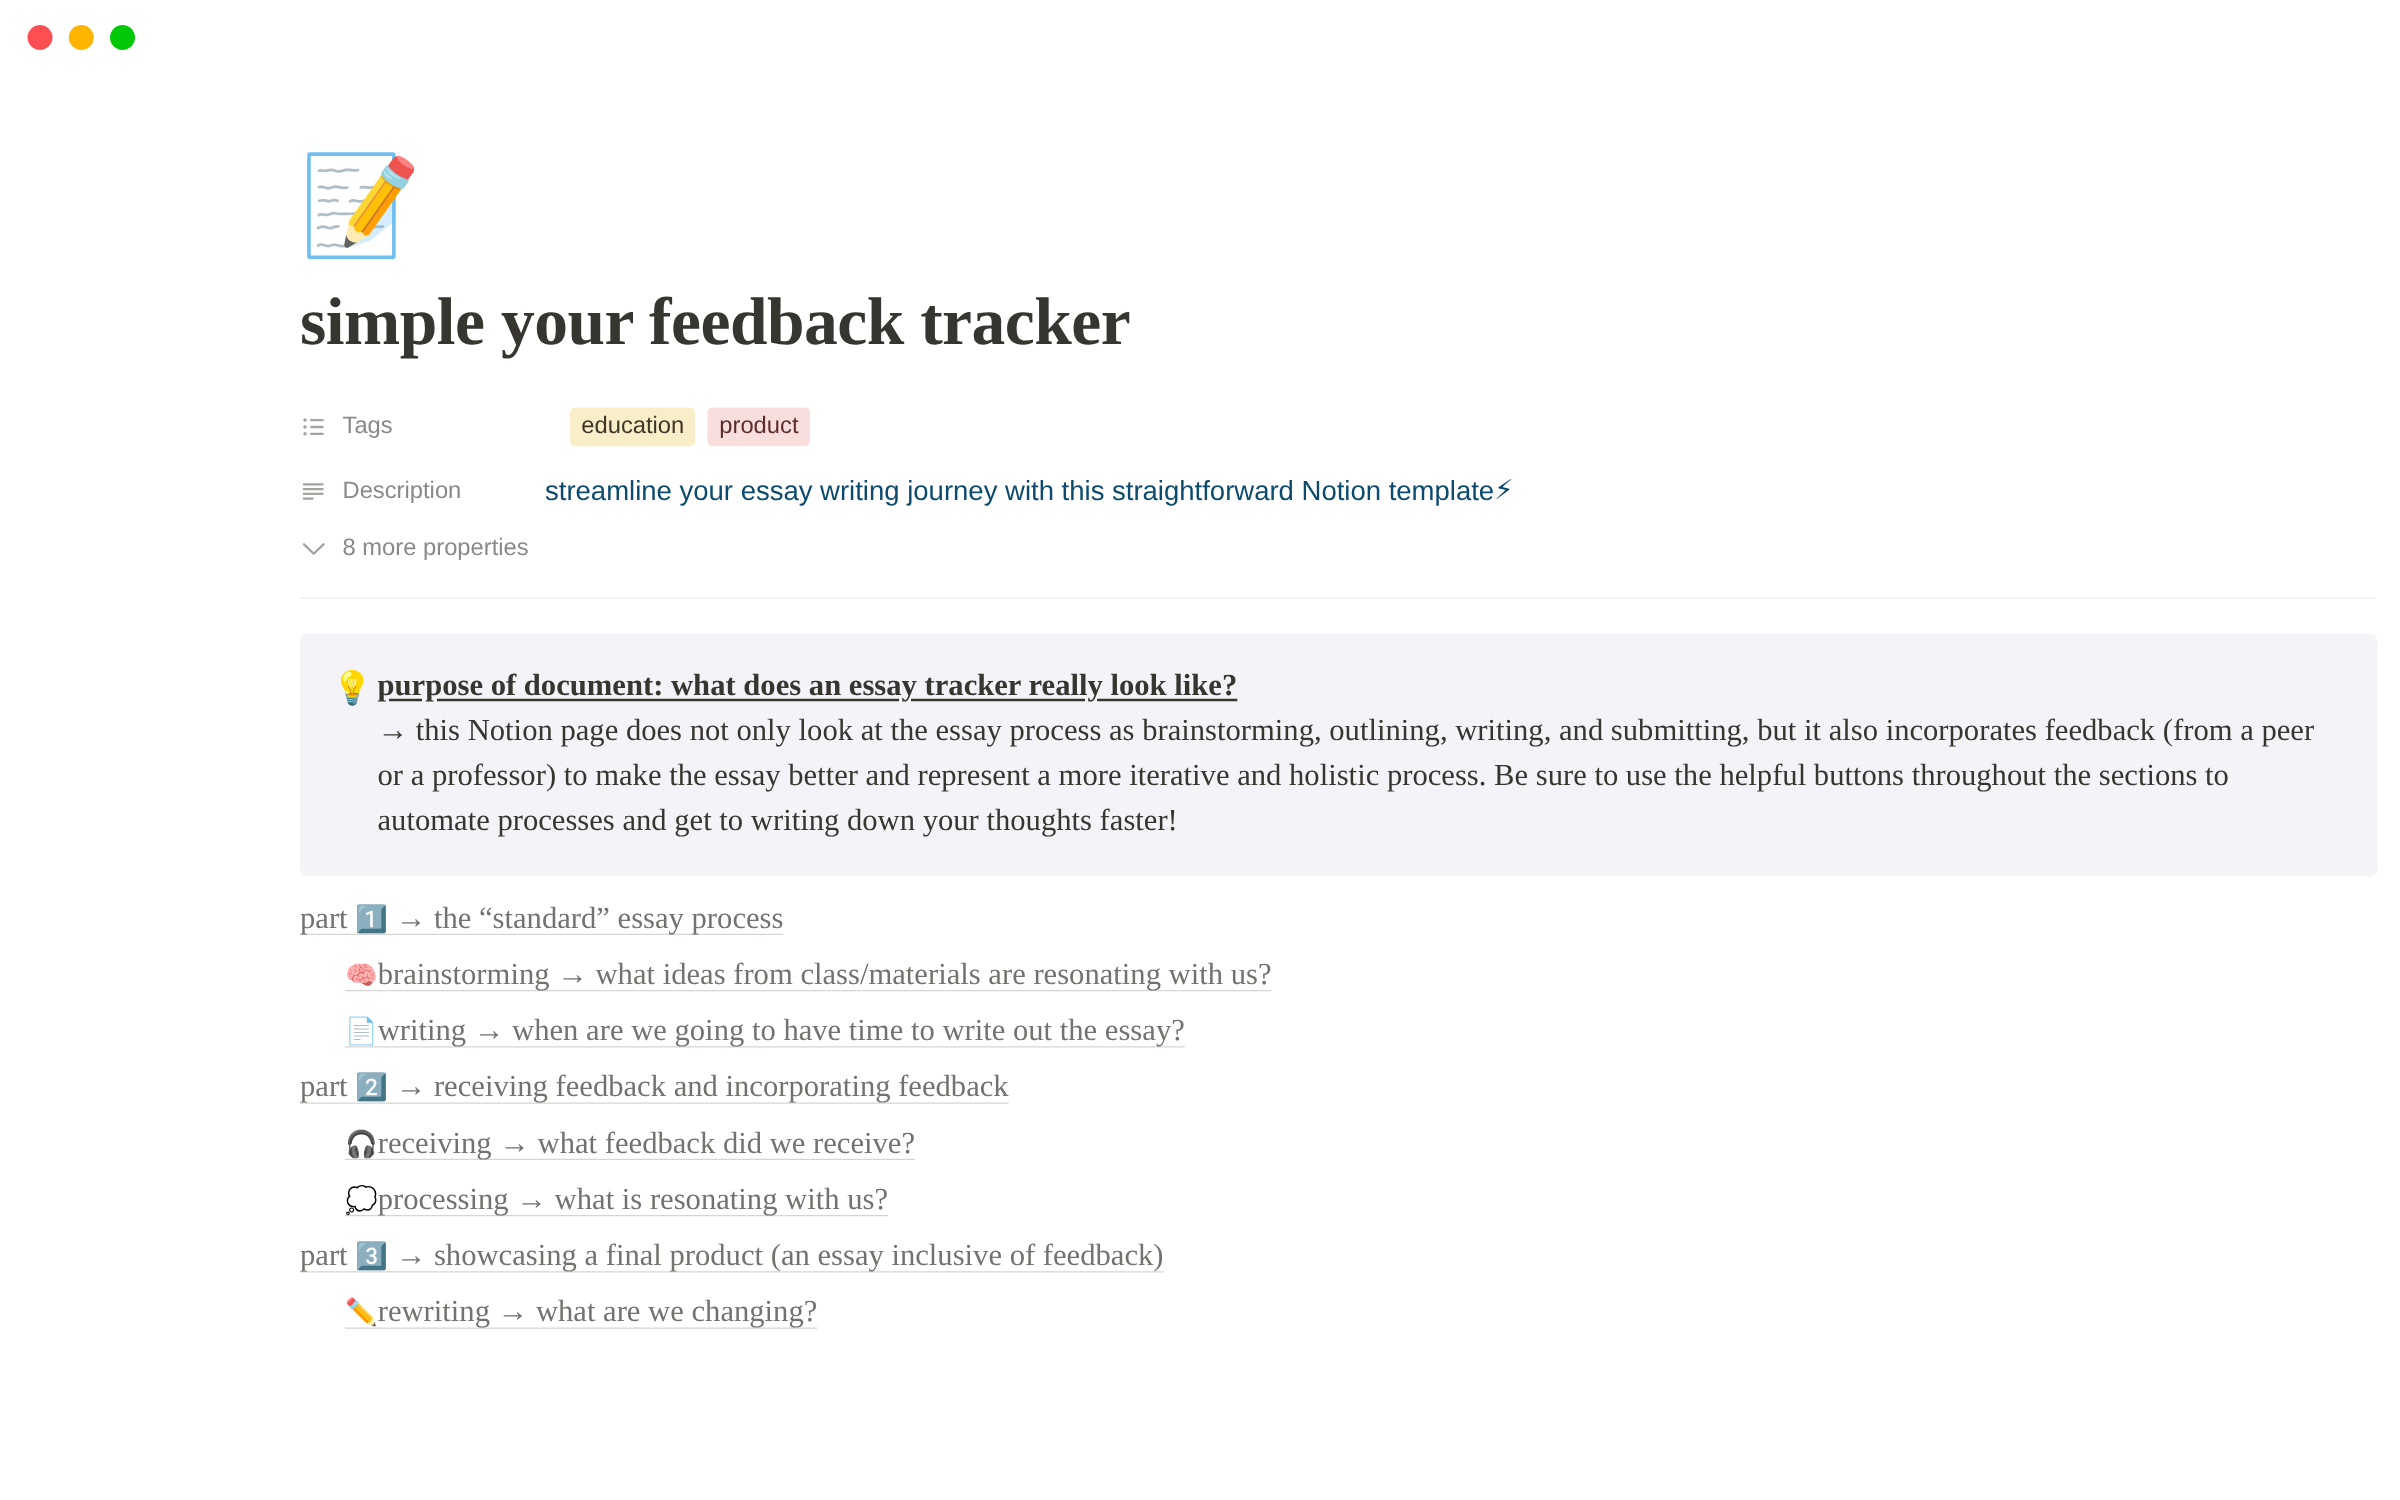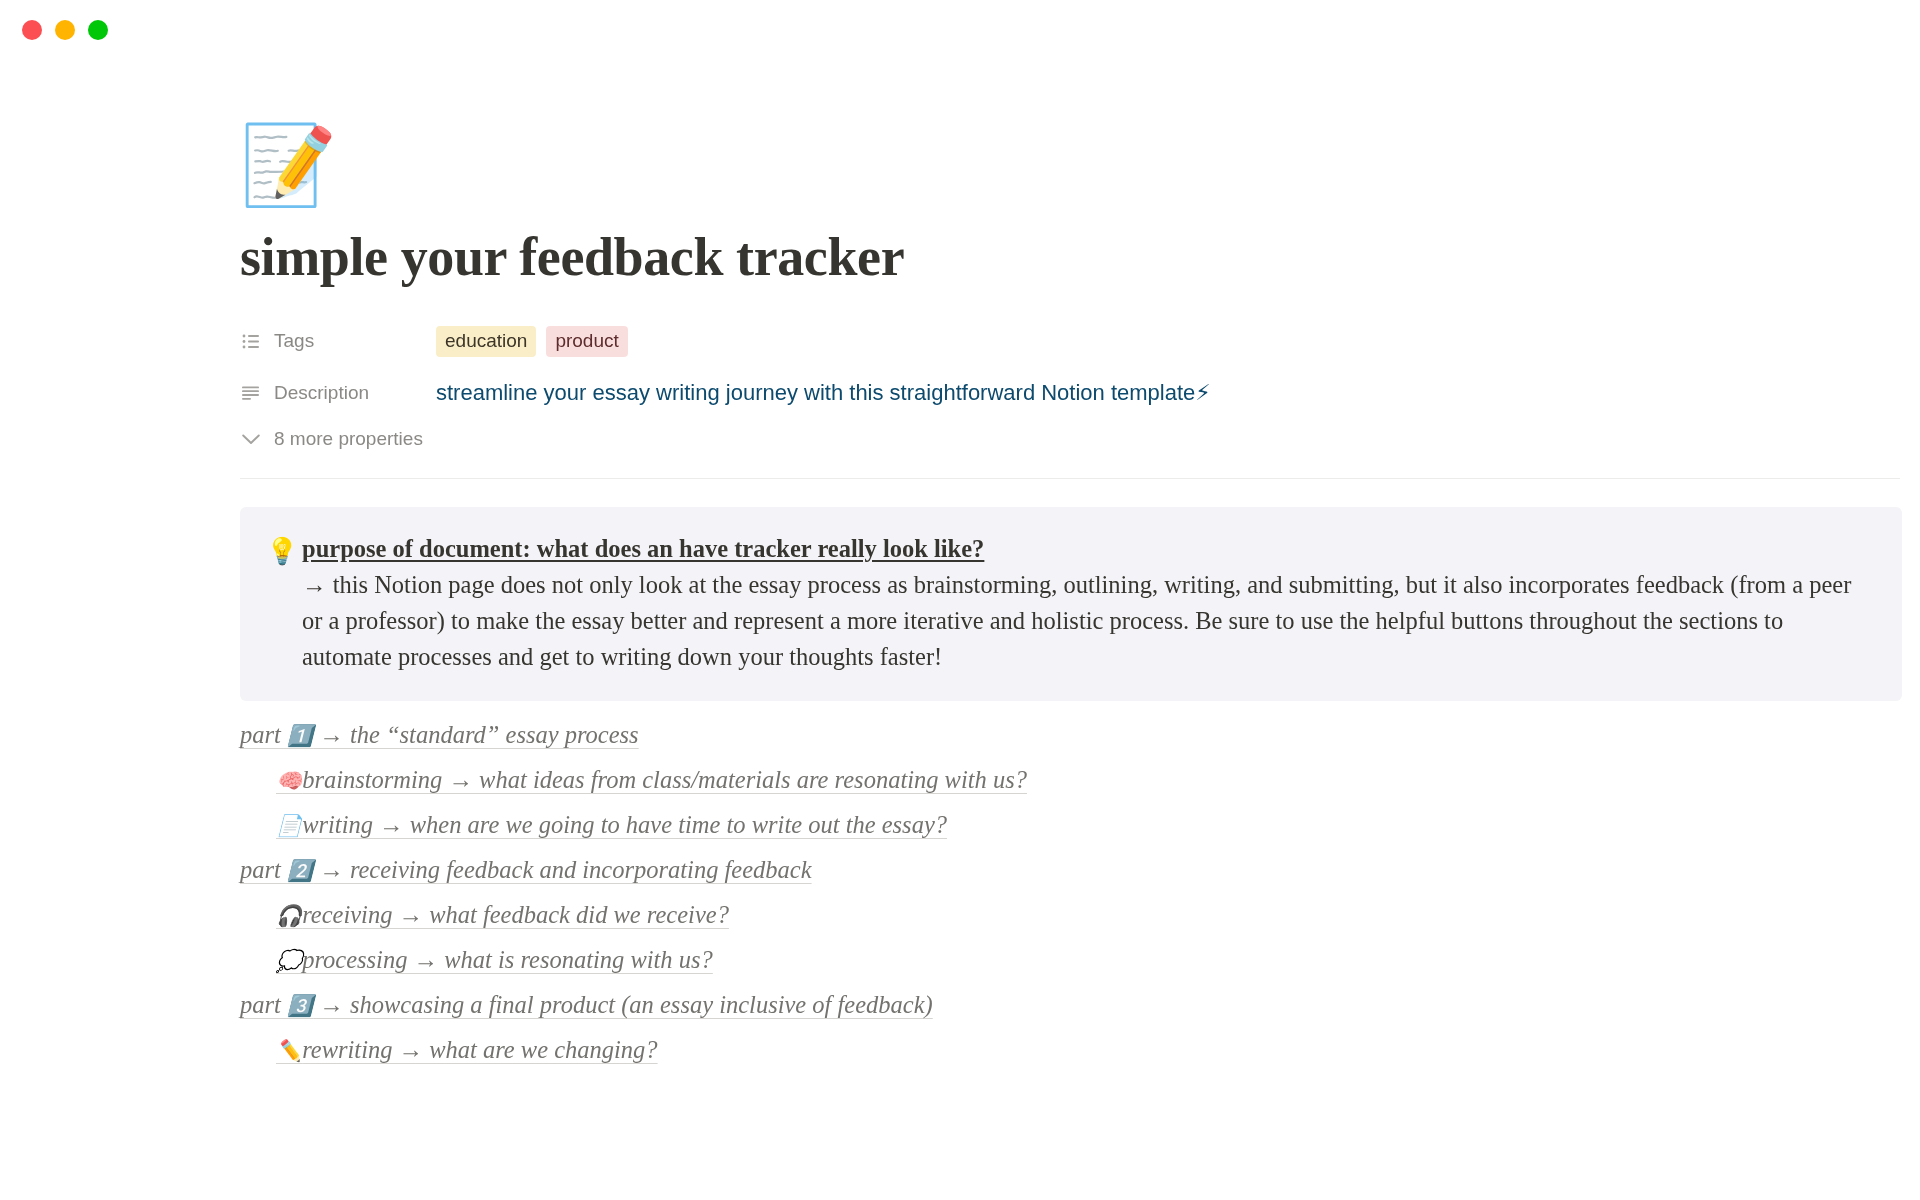"education" span.tag { margin-left: none -> 20px }
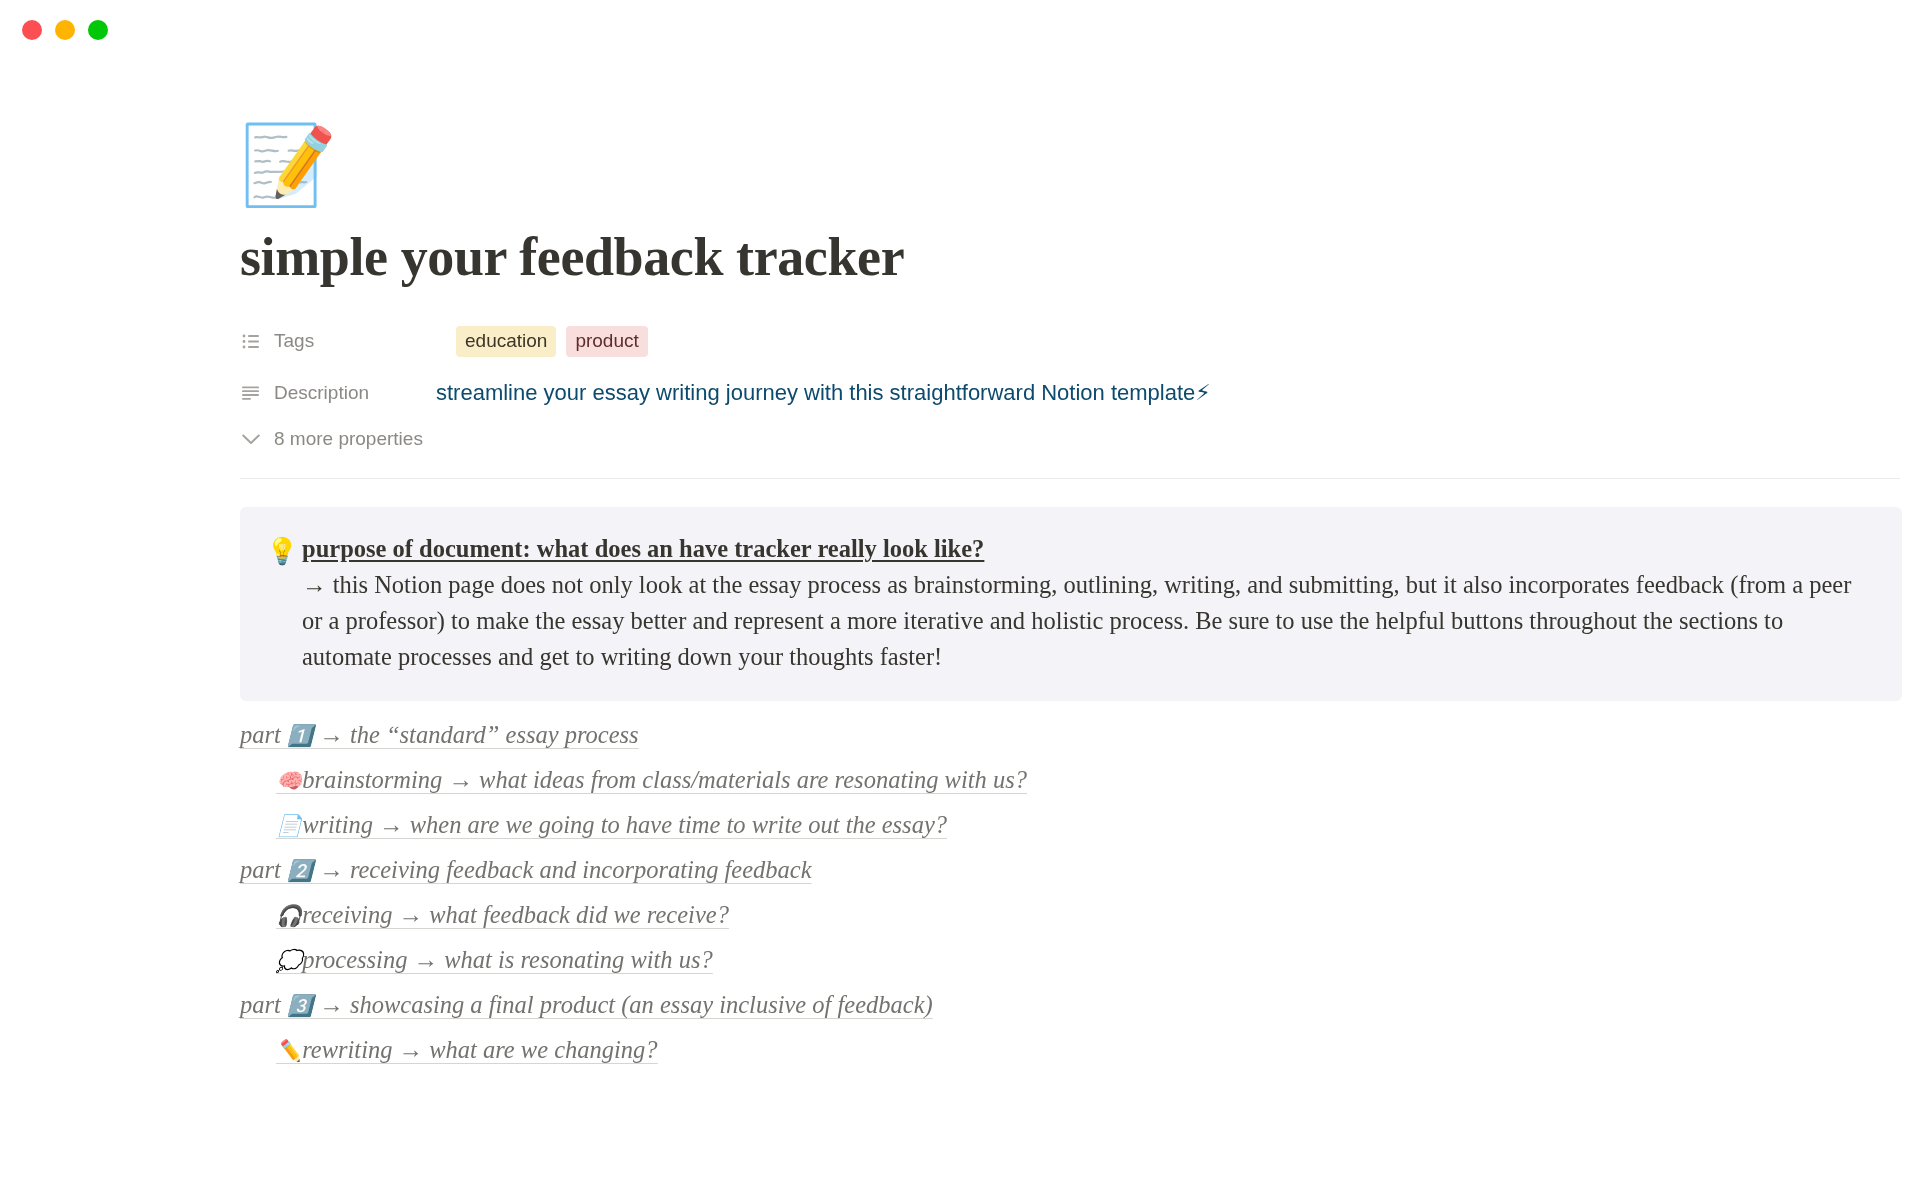"purpose of document: what does" span.callout-heading { text: have -> essay }
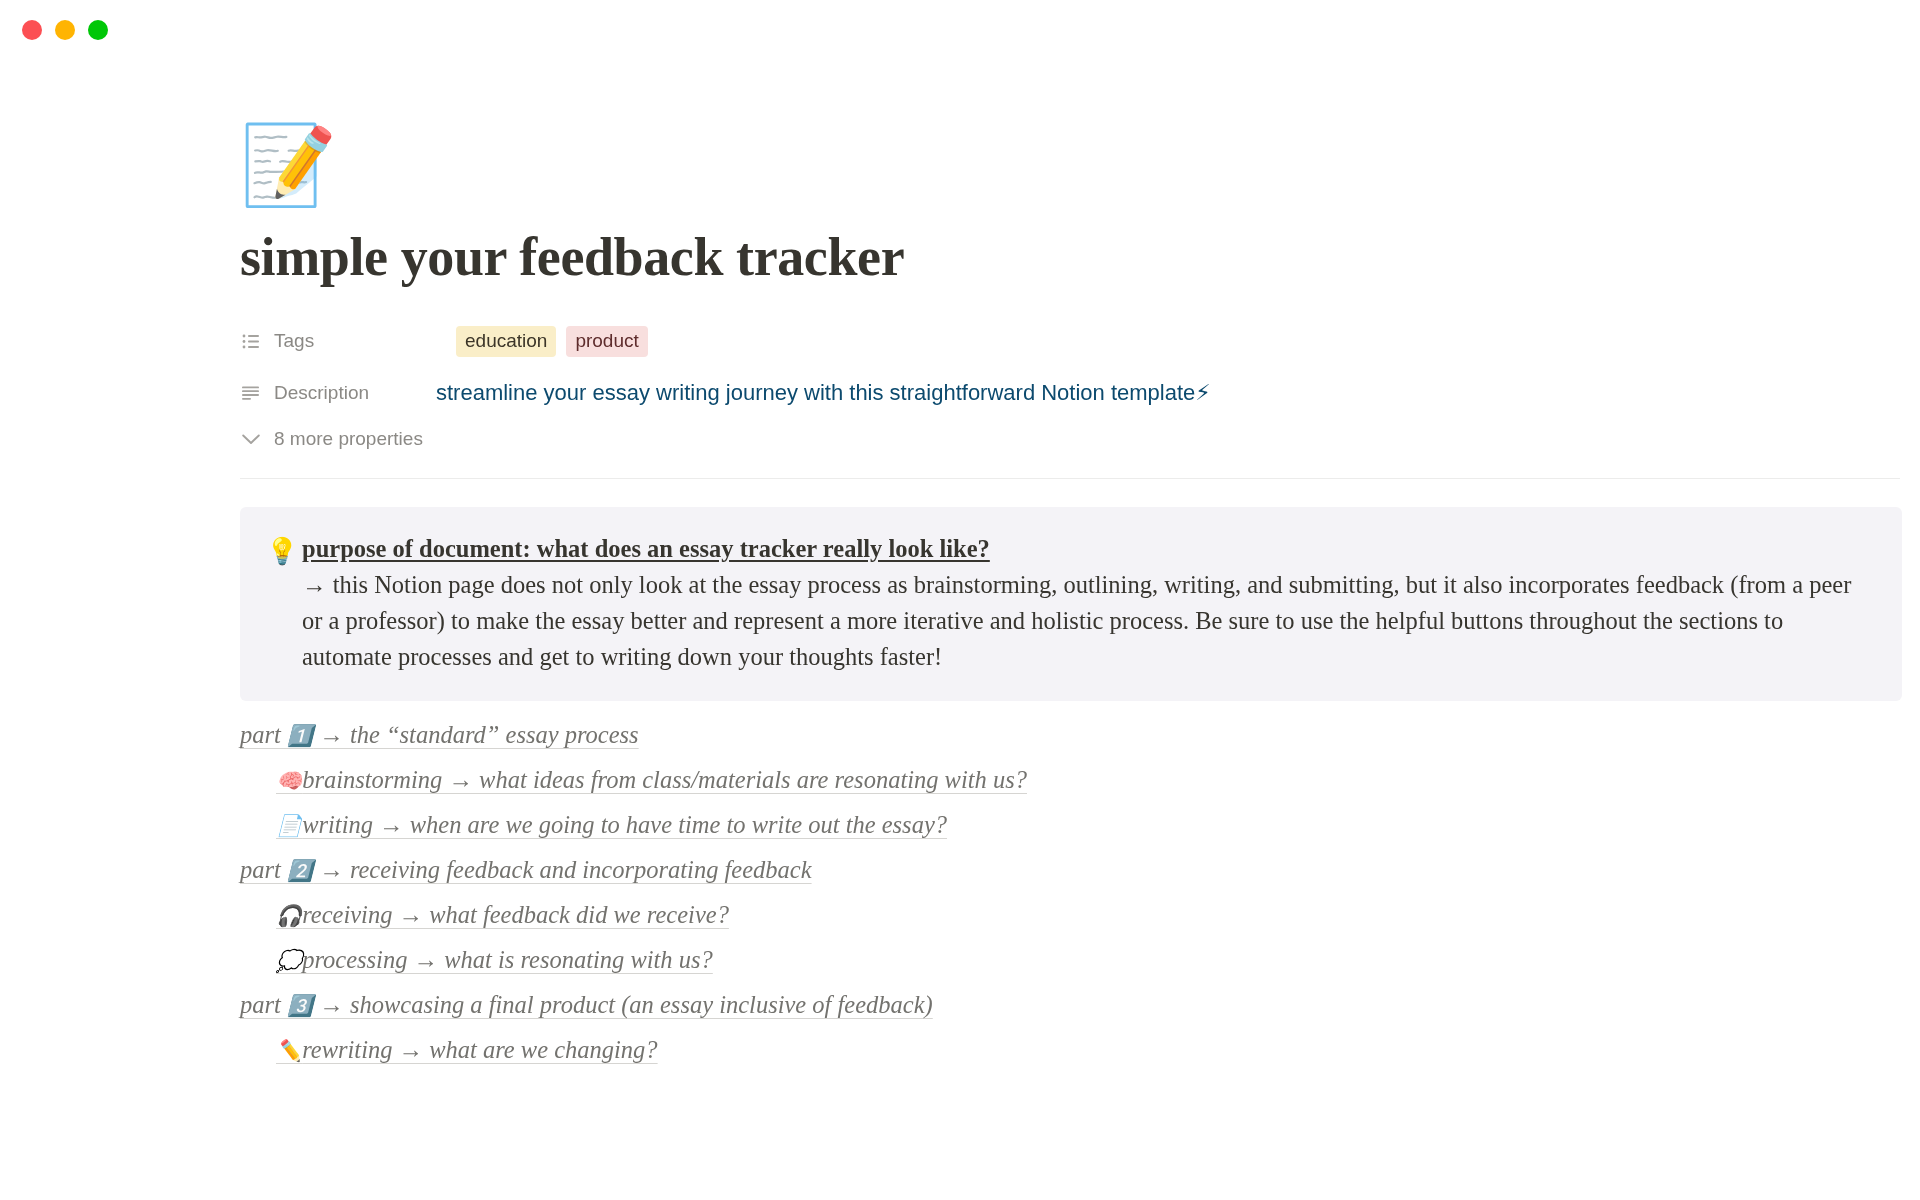"part 1️⃣ → the “standard”" .link-row { font-style: italic -> none }
